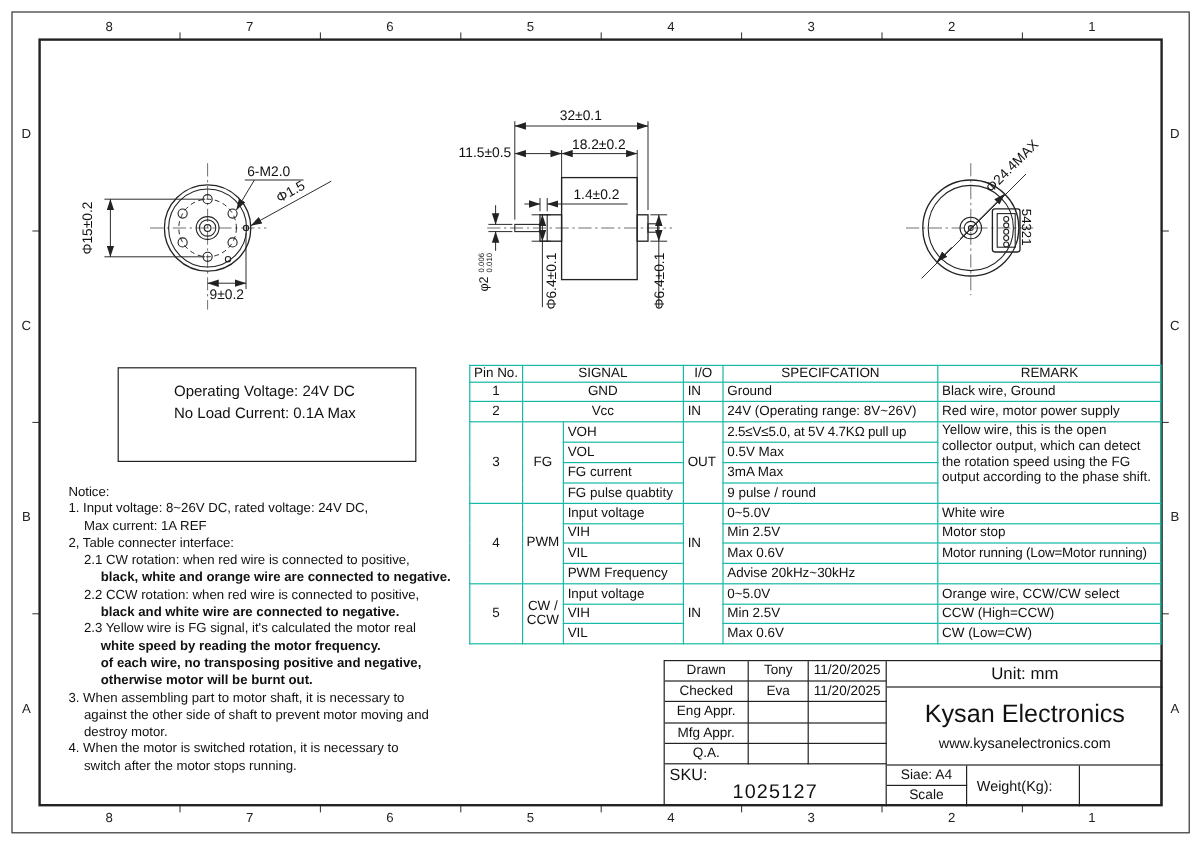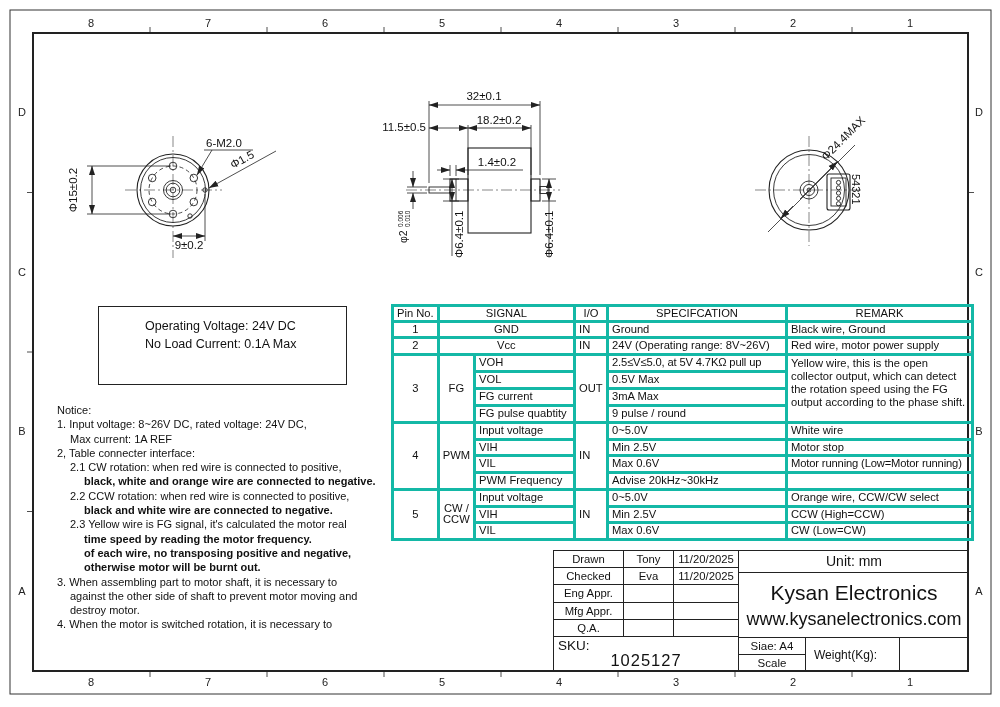"Pin No." .pintable td { border: 3px solid #14b8a6 -> 1px solid #14b8a6 }
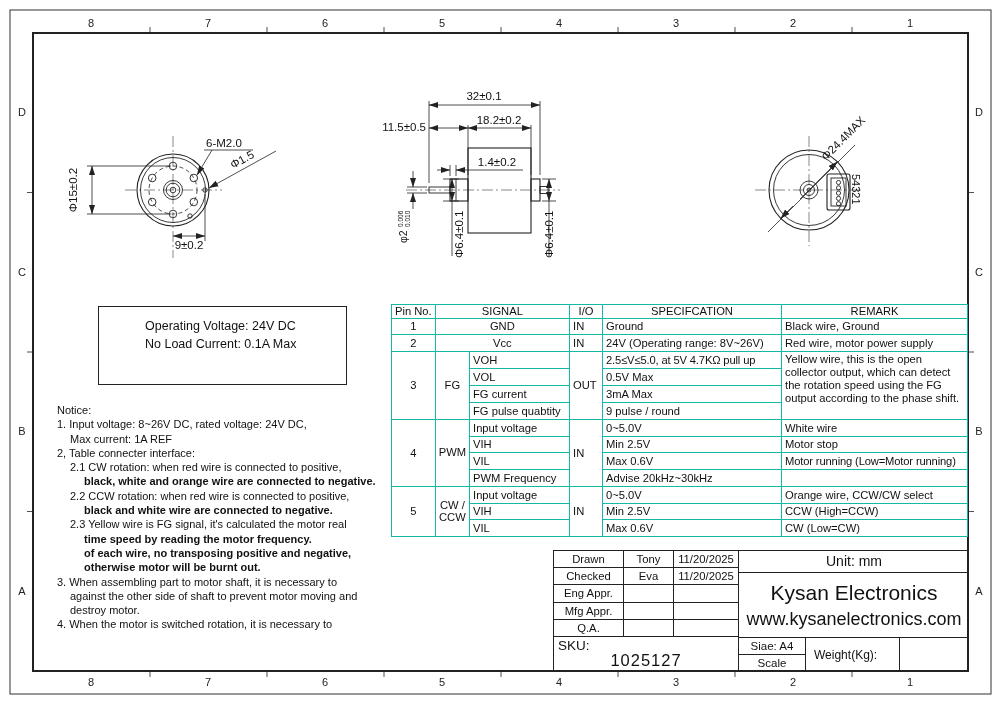"time speed by reading the" div.nl { text: time -> white }
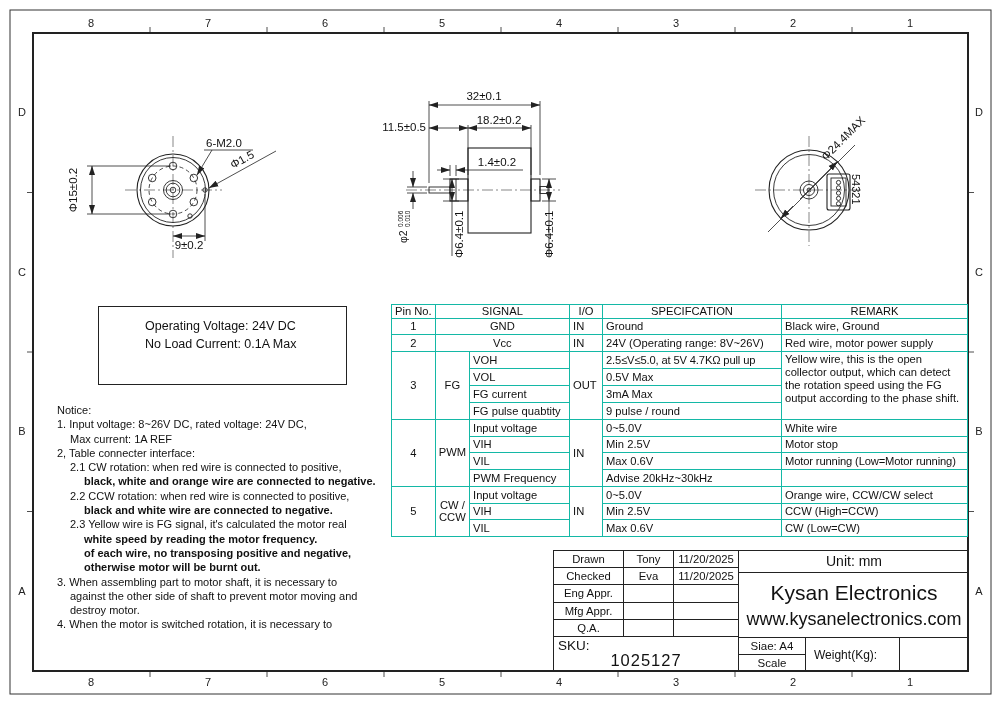"www.kysanelectronics.com" .tb .company-site { font-size: 18px -> 12px }
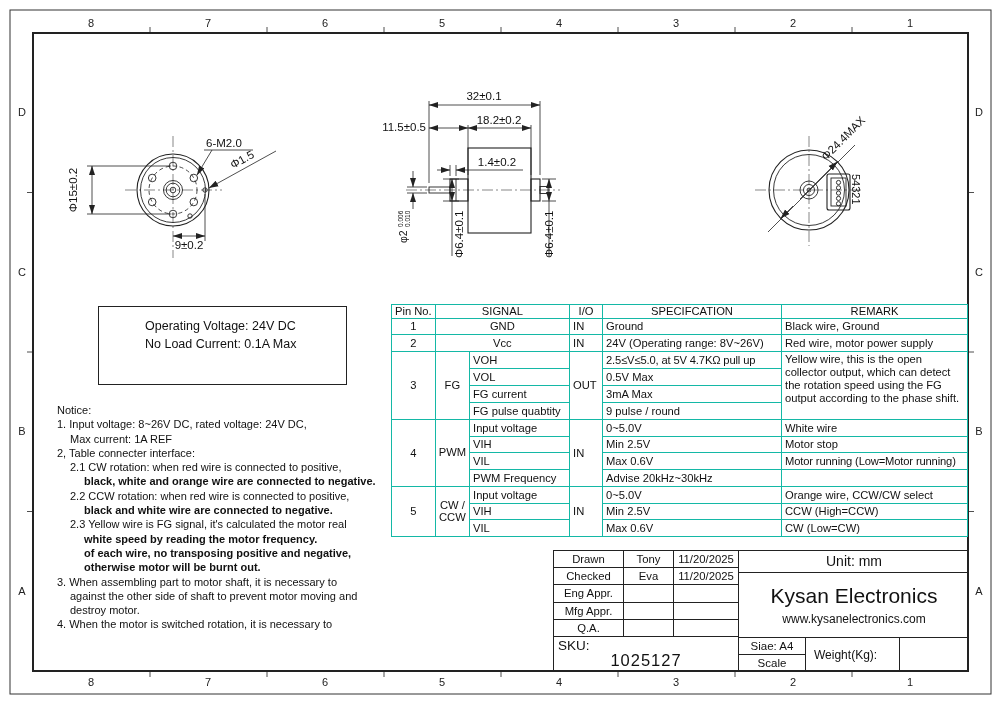"switch after the motor stops" div.nl { html: none -> <div>switch after the motor stops running.</div> }
